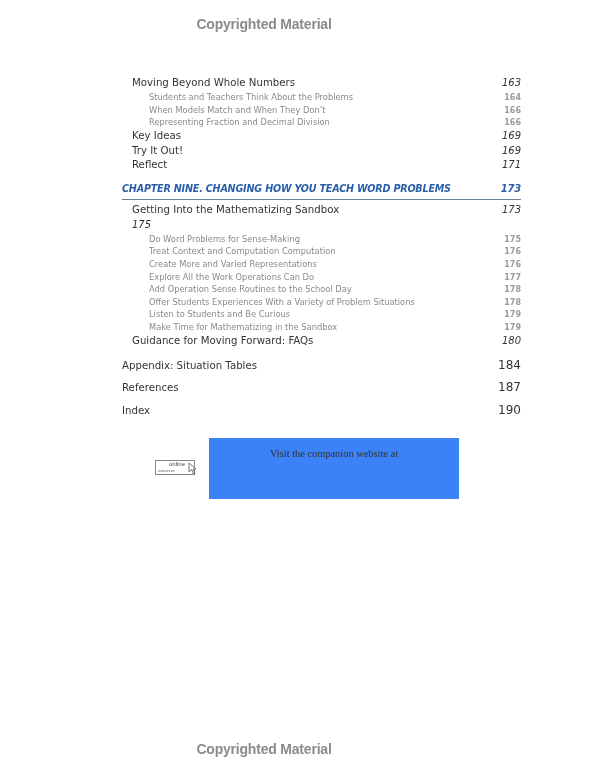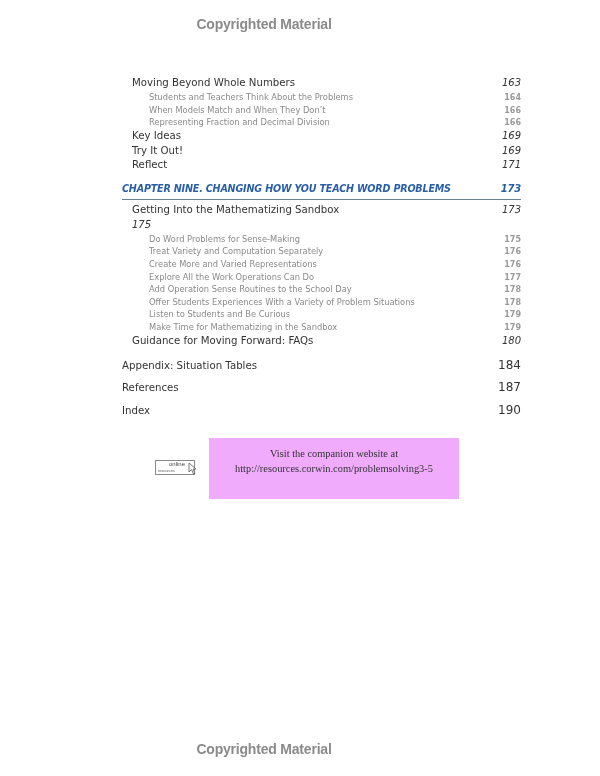"Treat Variety and Computation Separately" span { text: Variety and Computation Separately -> Context and Computation Computation }
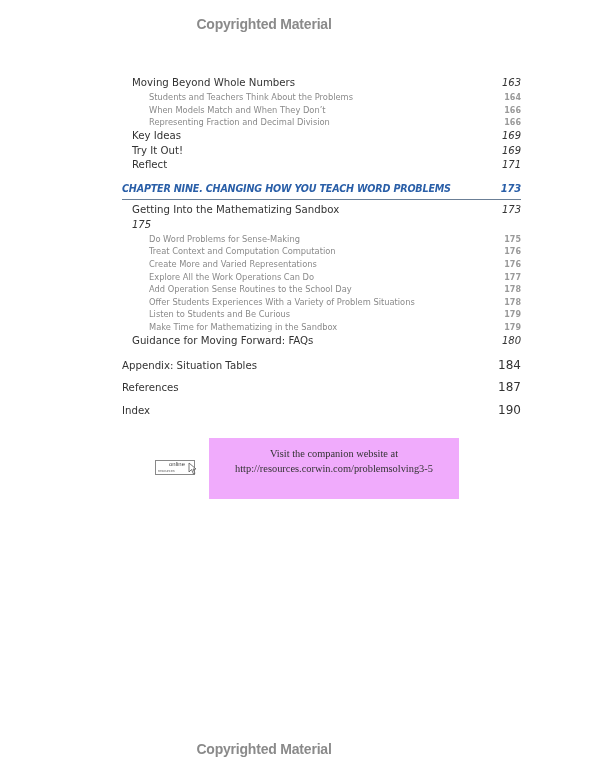"Visit the companion website at" .resource-box { background: #f0abfc -> #3b82f6 }
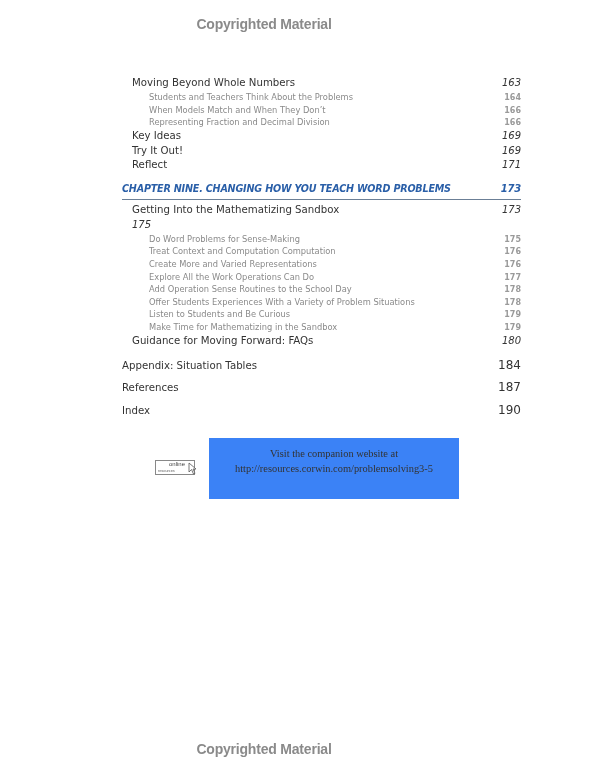"http://resources.corwin.com/problemsolvi" div { html: <div>http://resources.corwin.com/problemsolving3-5</div> -> none }
